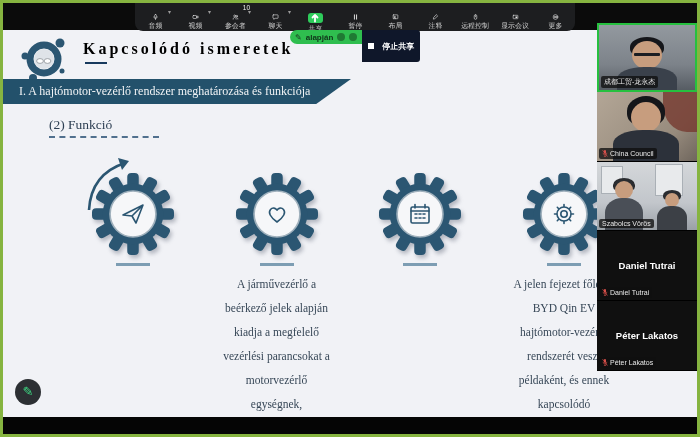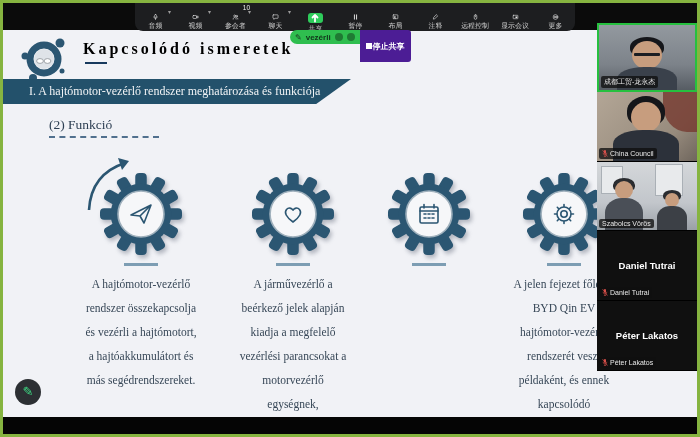"vezérli" span.ss-text { text: vezérli -> alapján }
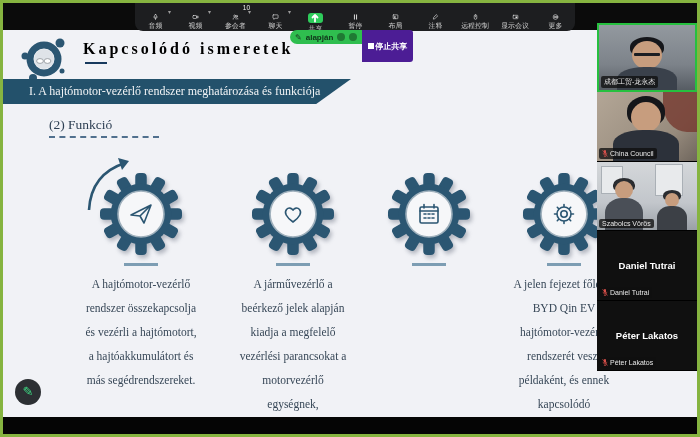"停止共享" .ss-stop { background: #4c1d95 -> #0f172a; gap: 1px -> 8px }
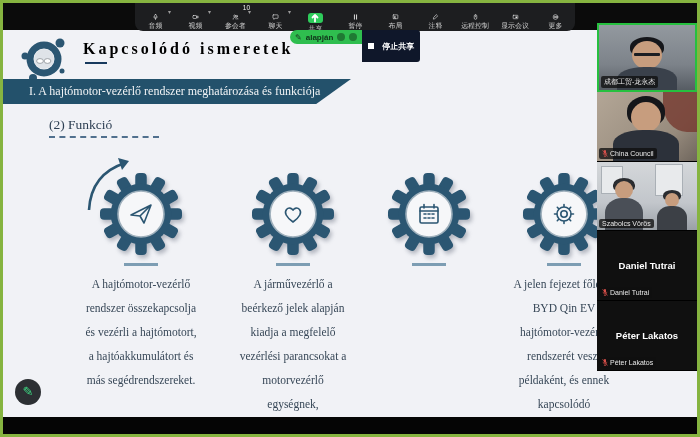"I. A hajtómotor-vezérlő rendszer" .section-banner { padding-left: 26px -> 16px }
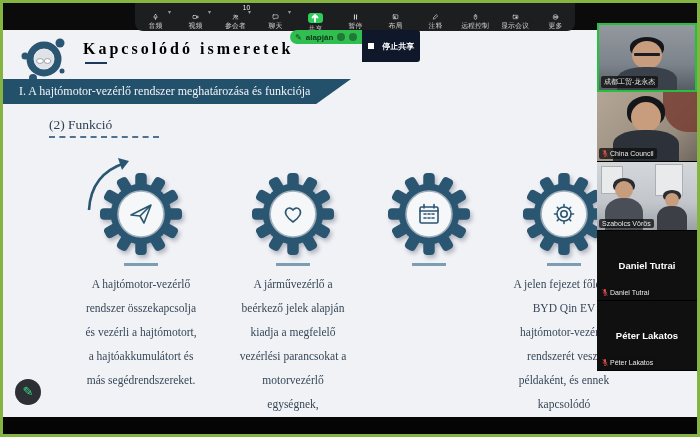"A hajtómotor-vezérlő" div.col-text { html: <div>A hajtómotor-vezérlő rendszer összekapcsolja és vezérli a hajtómotort, a hajtóakkumulátort és más segédrendszereket.</div> -> none }
